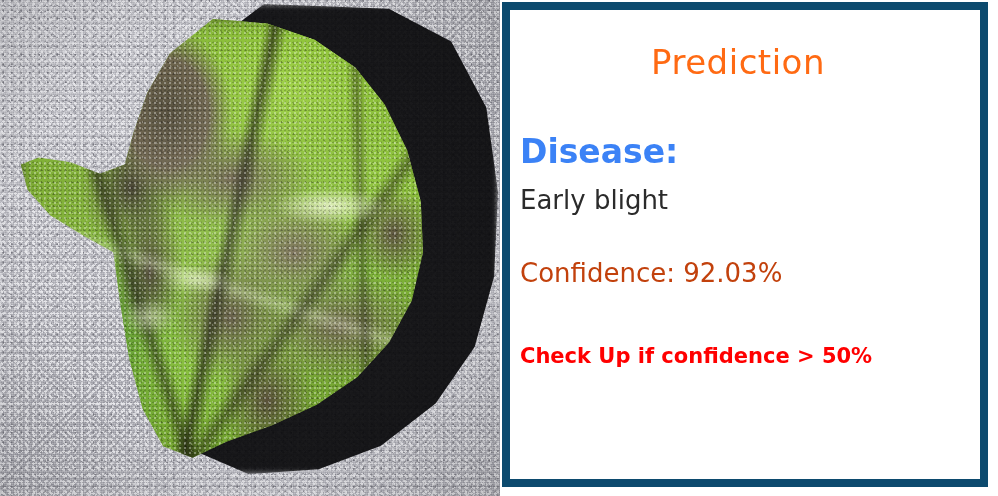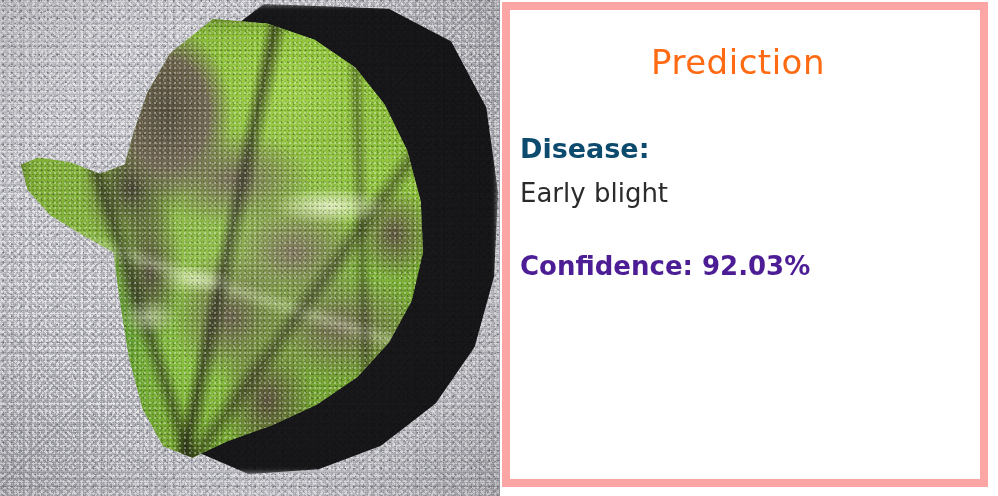"Prediction" .card { border: 8px solid #fca5a5 -> 8px solid #0c4a6e }
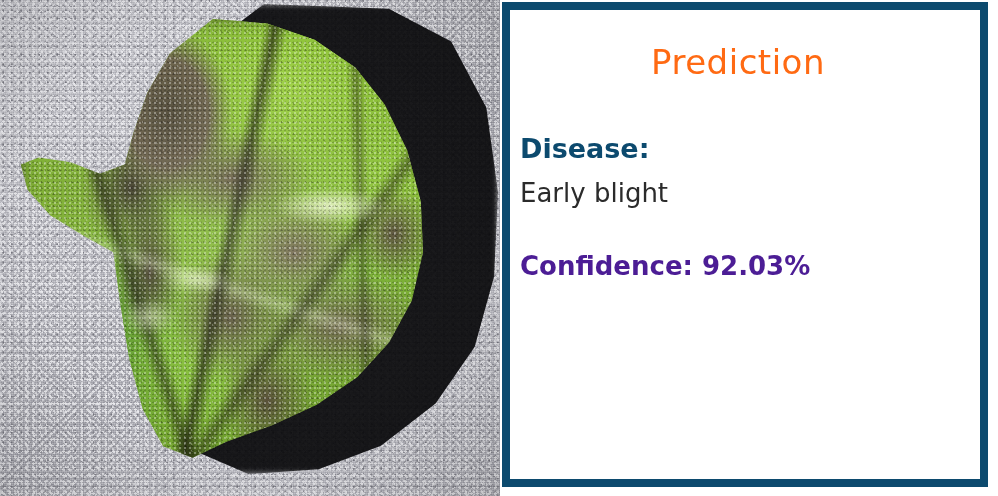"Disease:" .row-label-disease { color: #0c4a6e -> #3b82f6; font-size: 27px -> 33px }
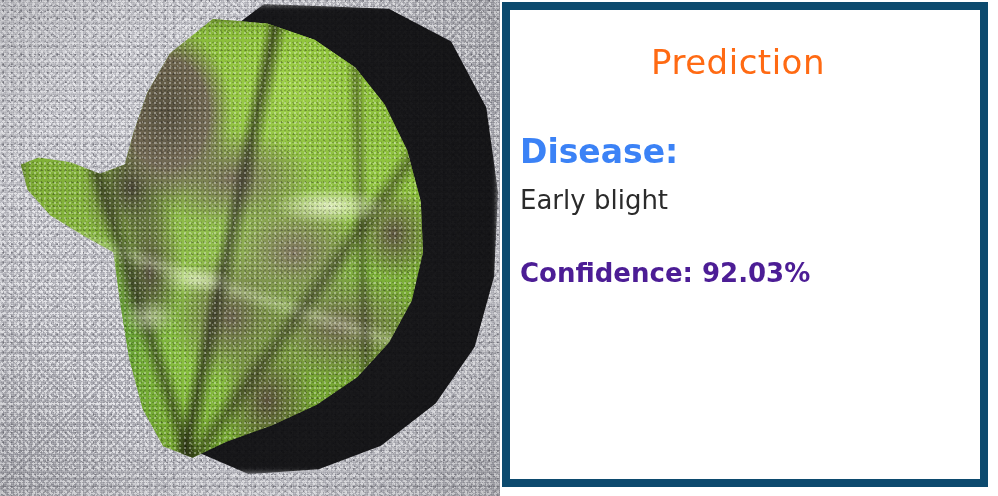"Confidence: 92.03%" .row-confidence { color: #4c1d95 -> #c2410c; font-weight: 700 -> 400 }
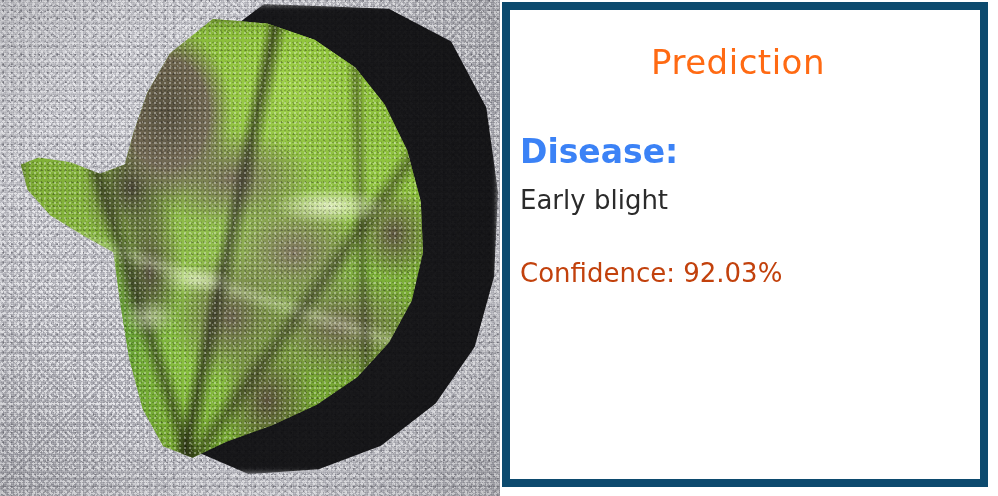"Check Up if confidence >" div.row-warning { html: none -> <div>Check Up if confidence &gt; 50%</div> }
